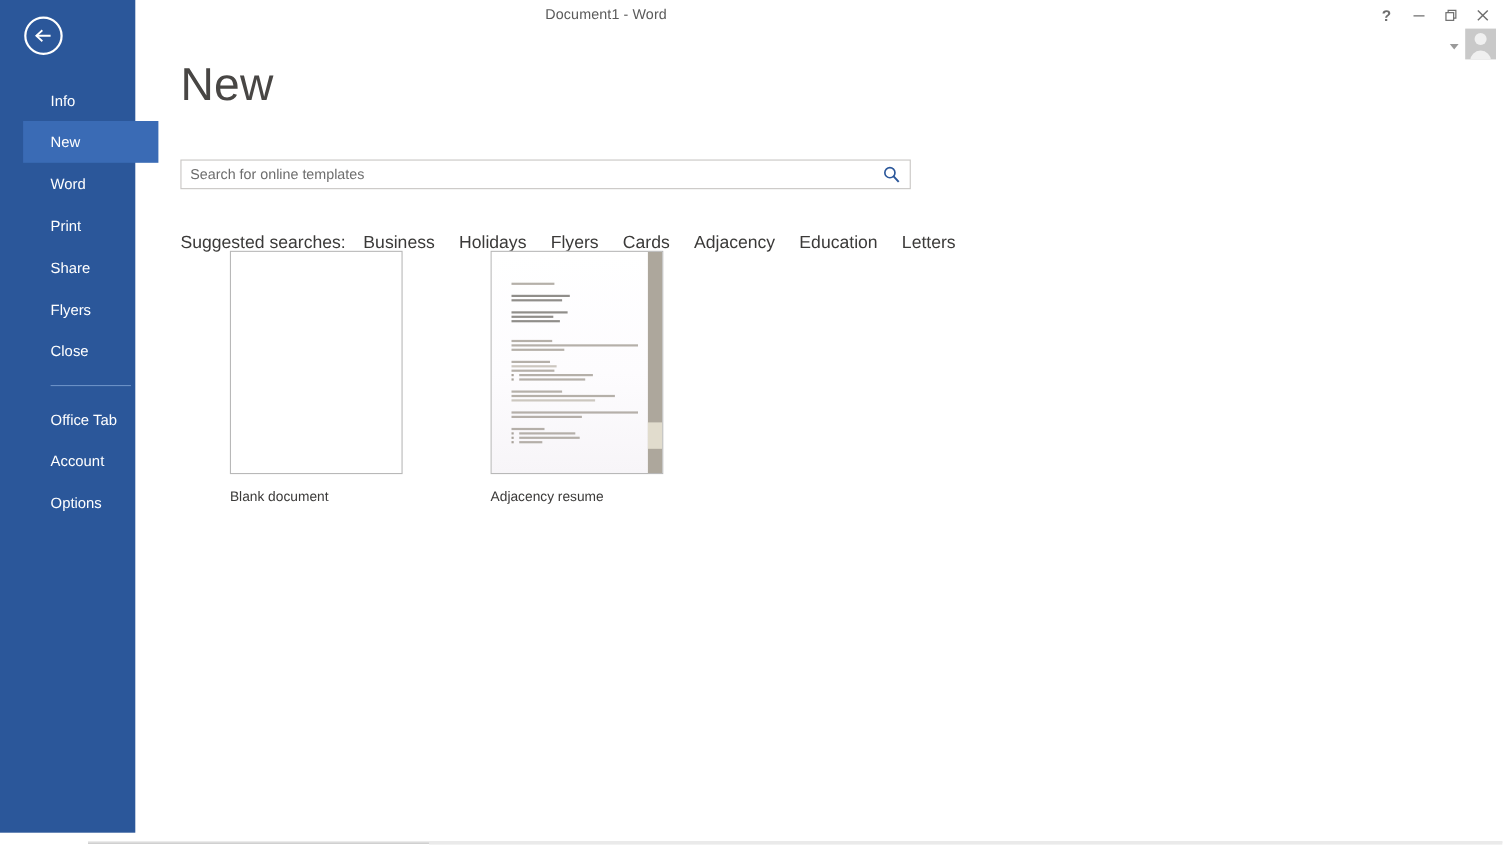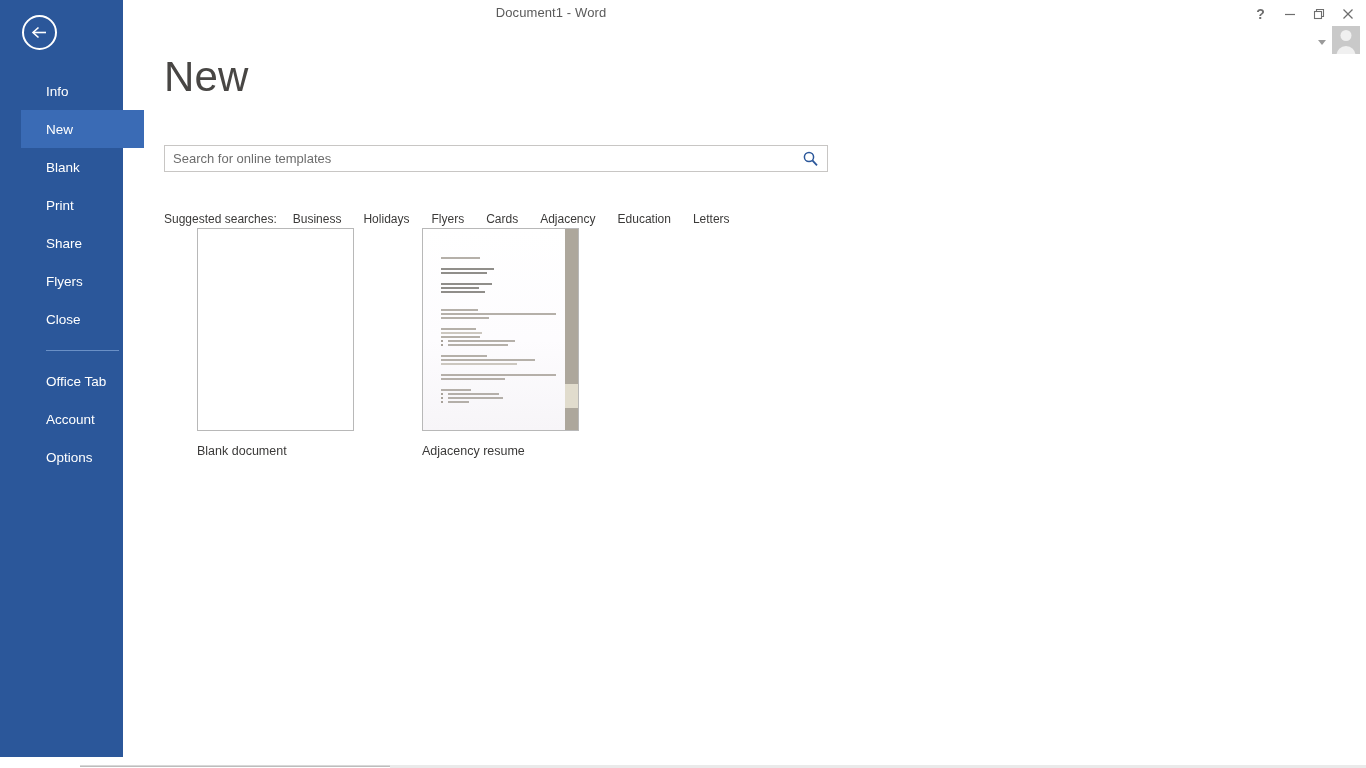"Blank" div.nav-item { text: Blank -> Word }
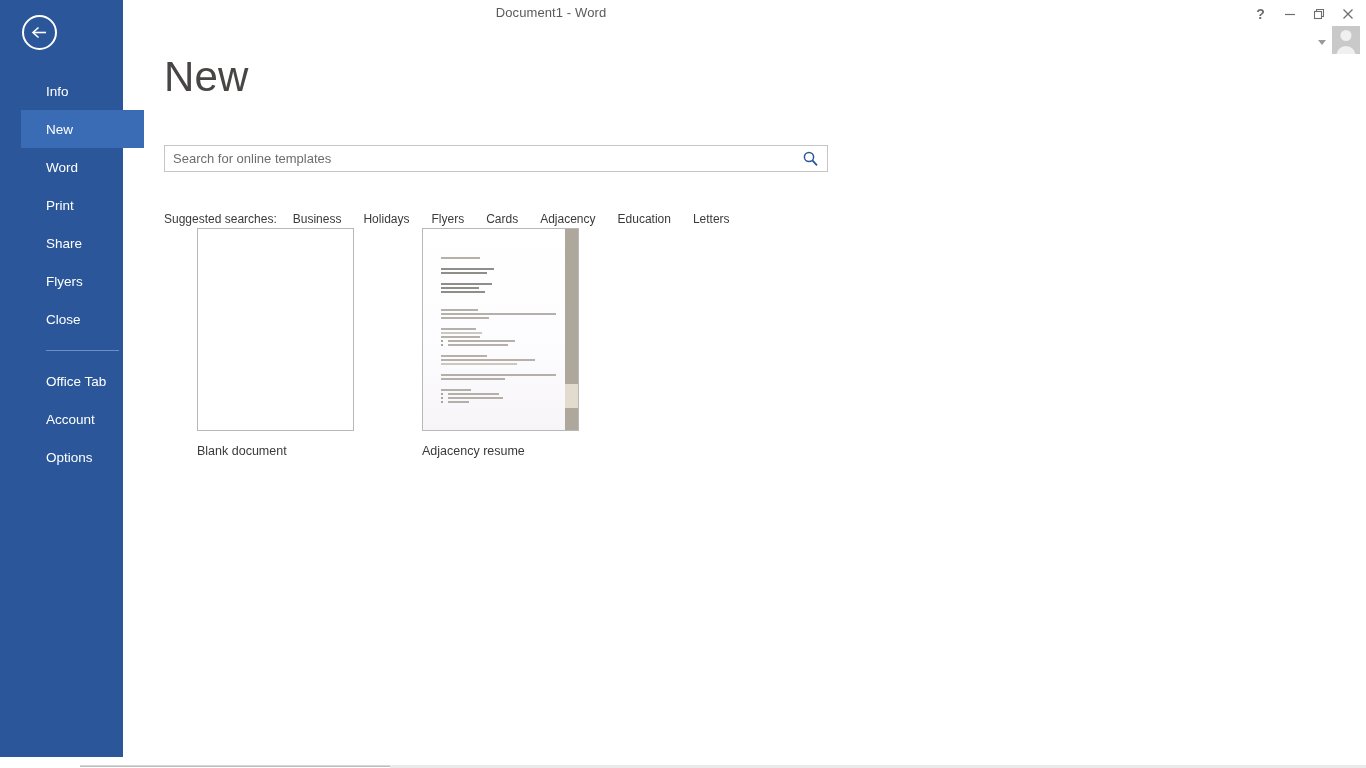"Suggested searches:" .suggest-row { font-size: 12px -> 16px }
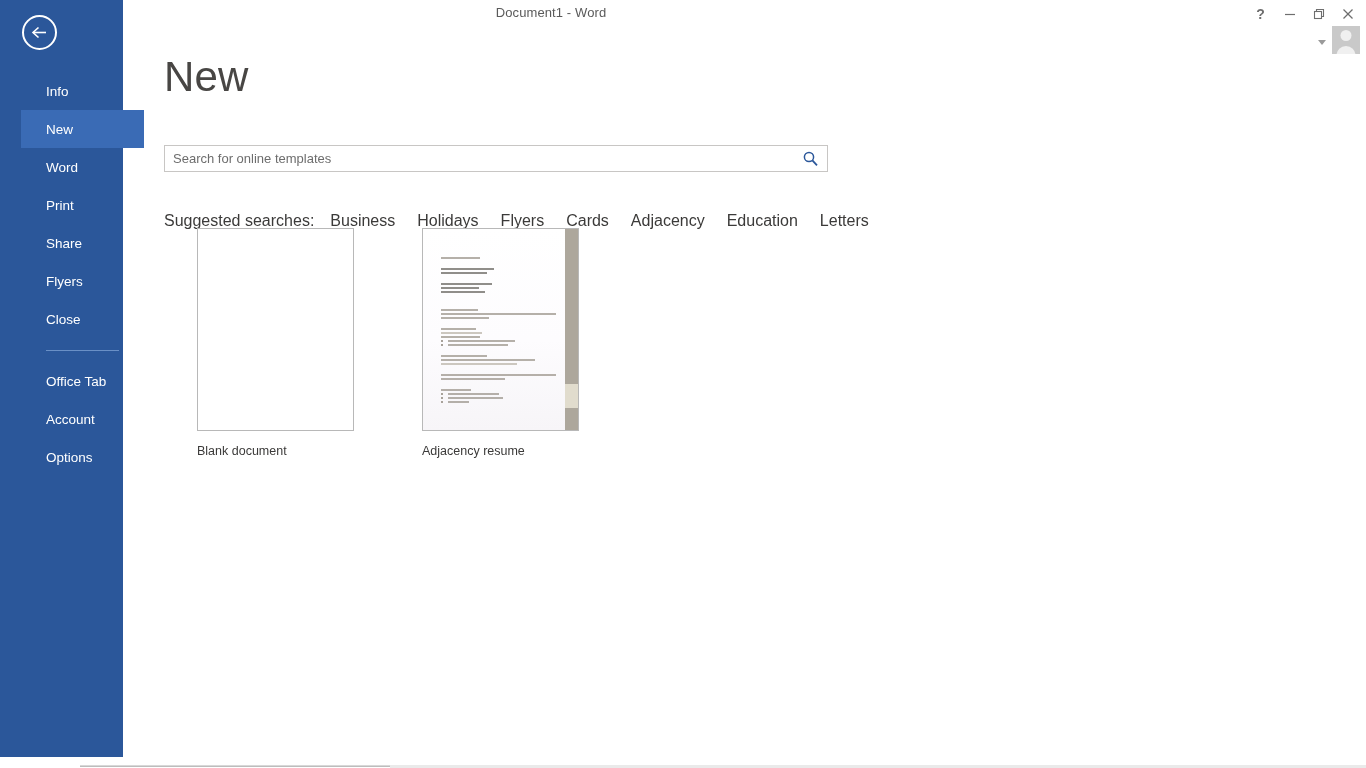"Blank document" .tmpl { margin-left: none -> 12px }
